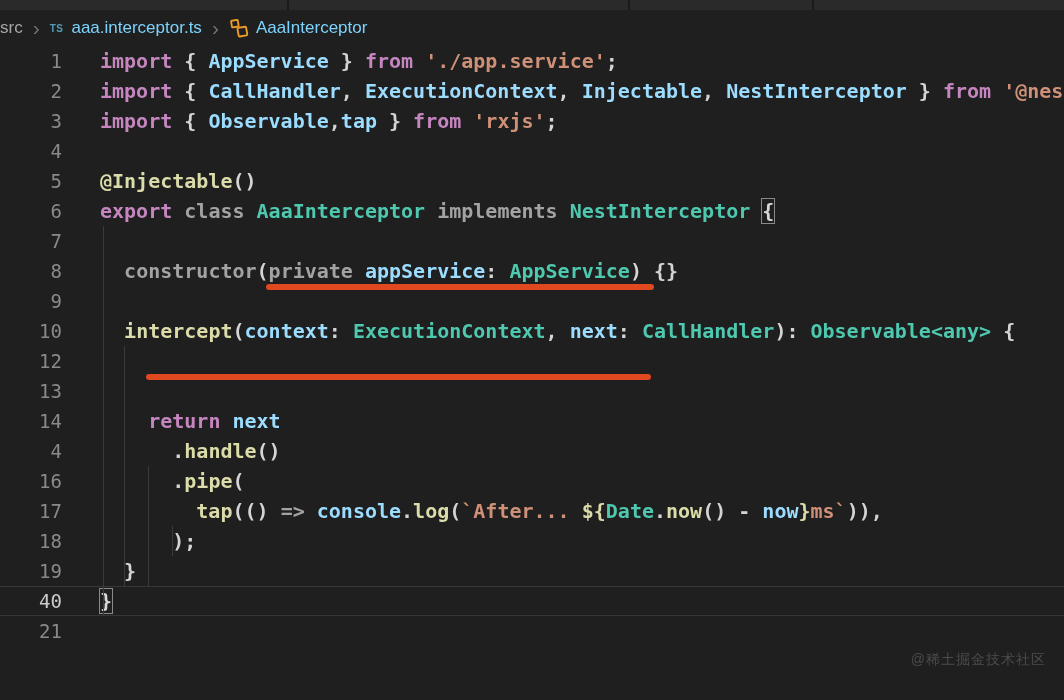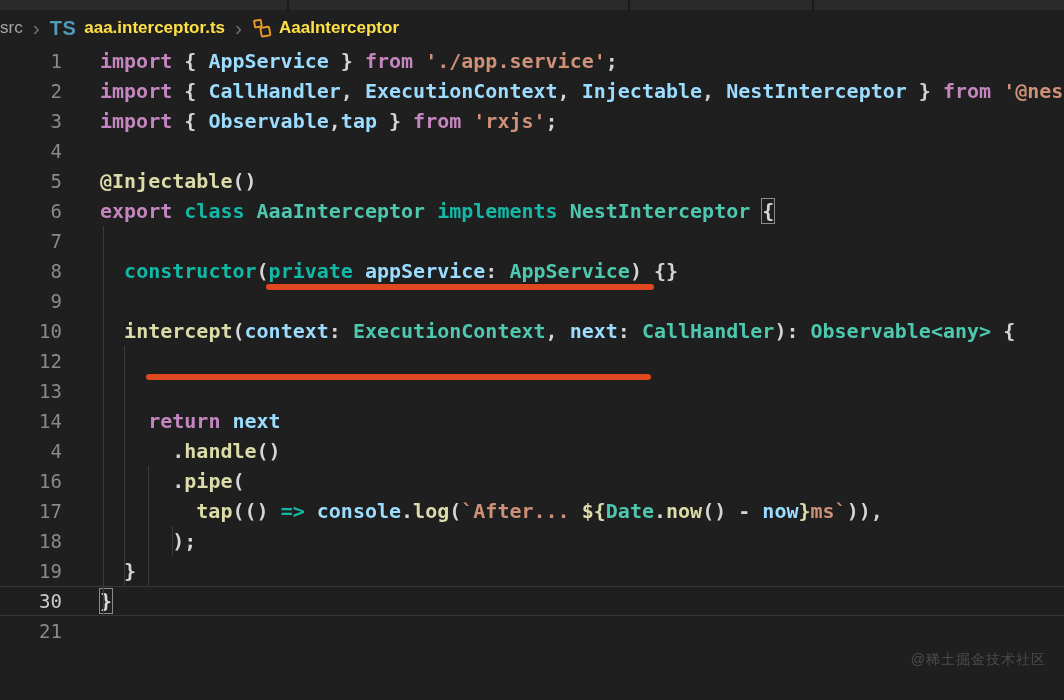"TS" .ts-badge { font-size: 20px -> 10px }
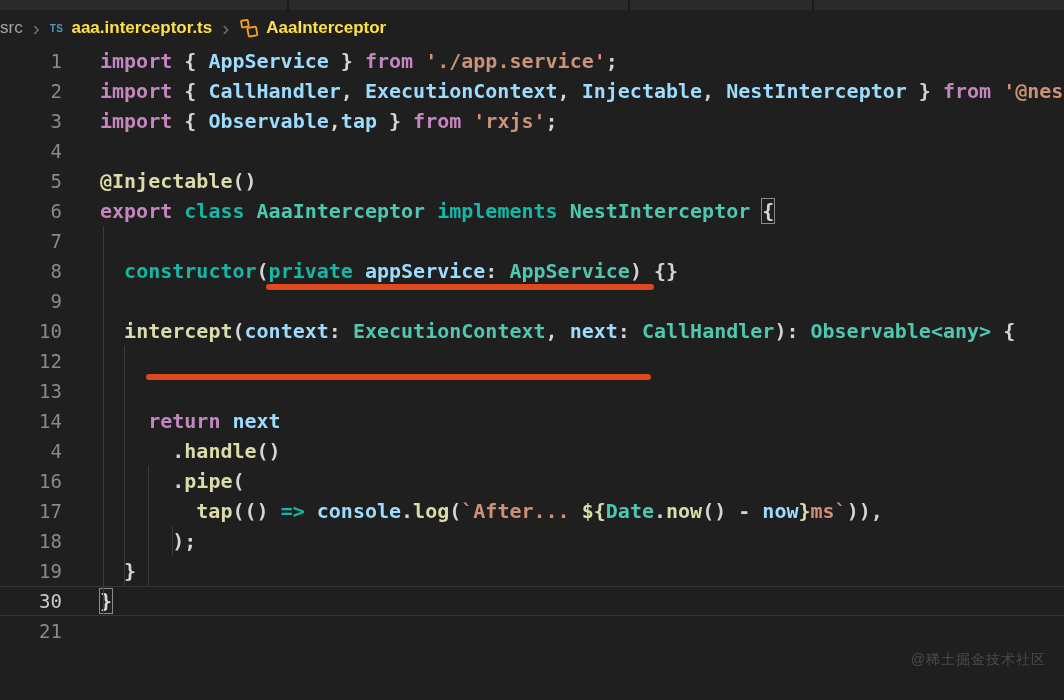"aaa.interceptor.ts" .crumb.file, .crumb.symbol { color: #fde047 -> #7dd3fc; font-weight: bold -> none }
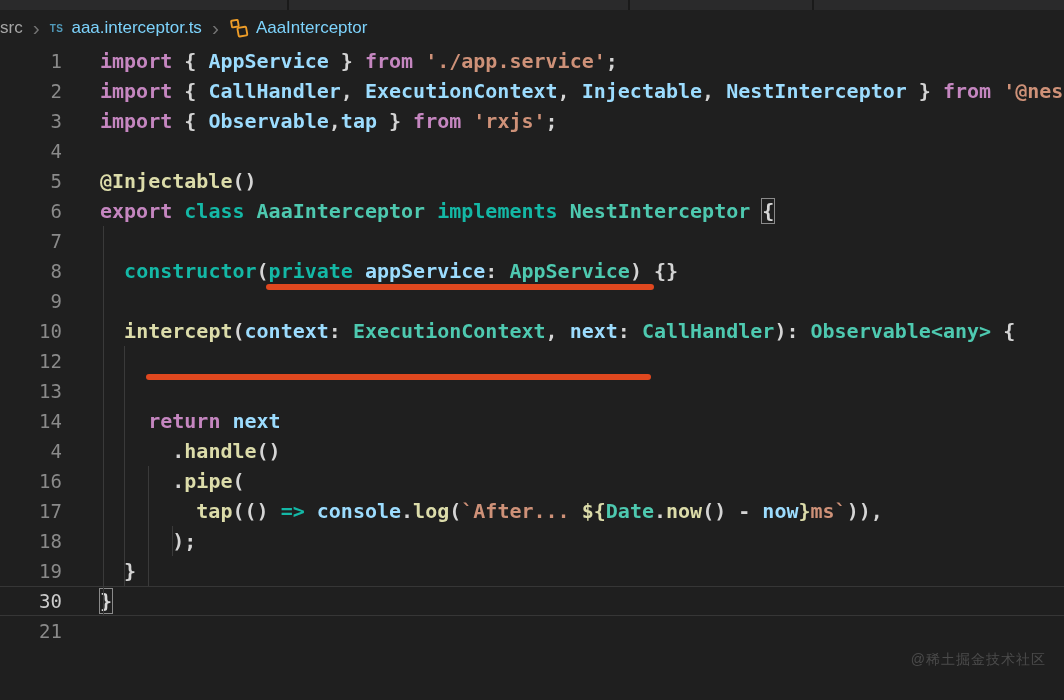"class" .tk-bl { color: #14b8a6 -> #a3a3a3 }
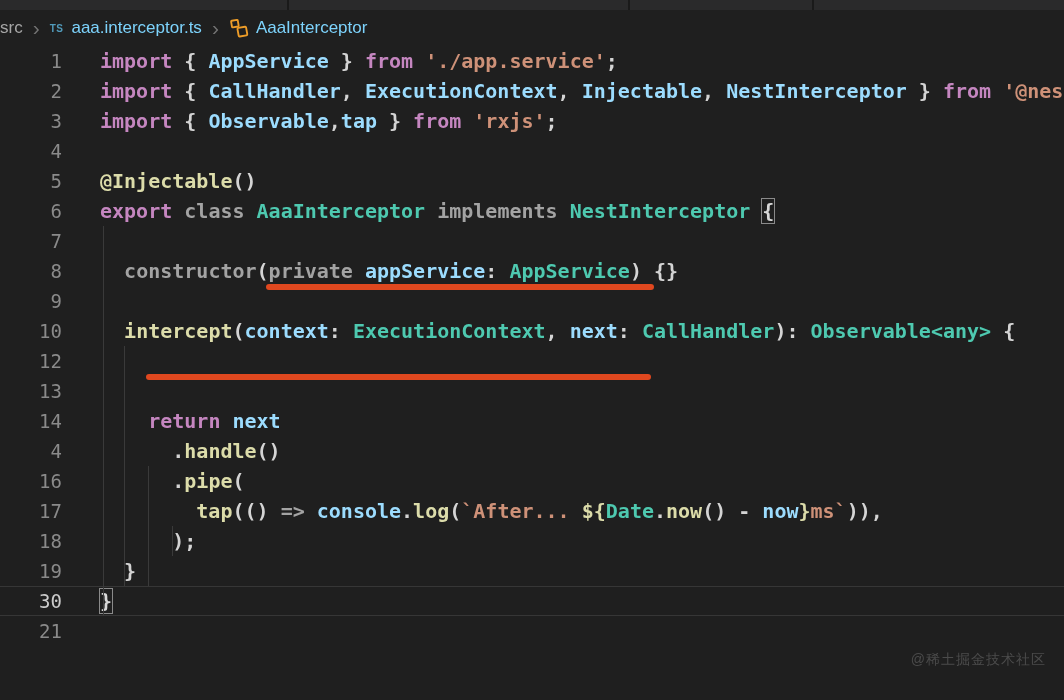"30" div.gutter { text: 30 -> 40 }
